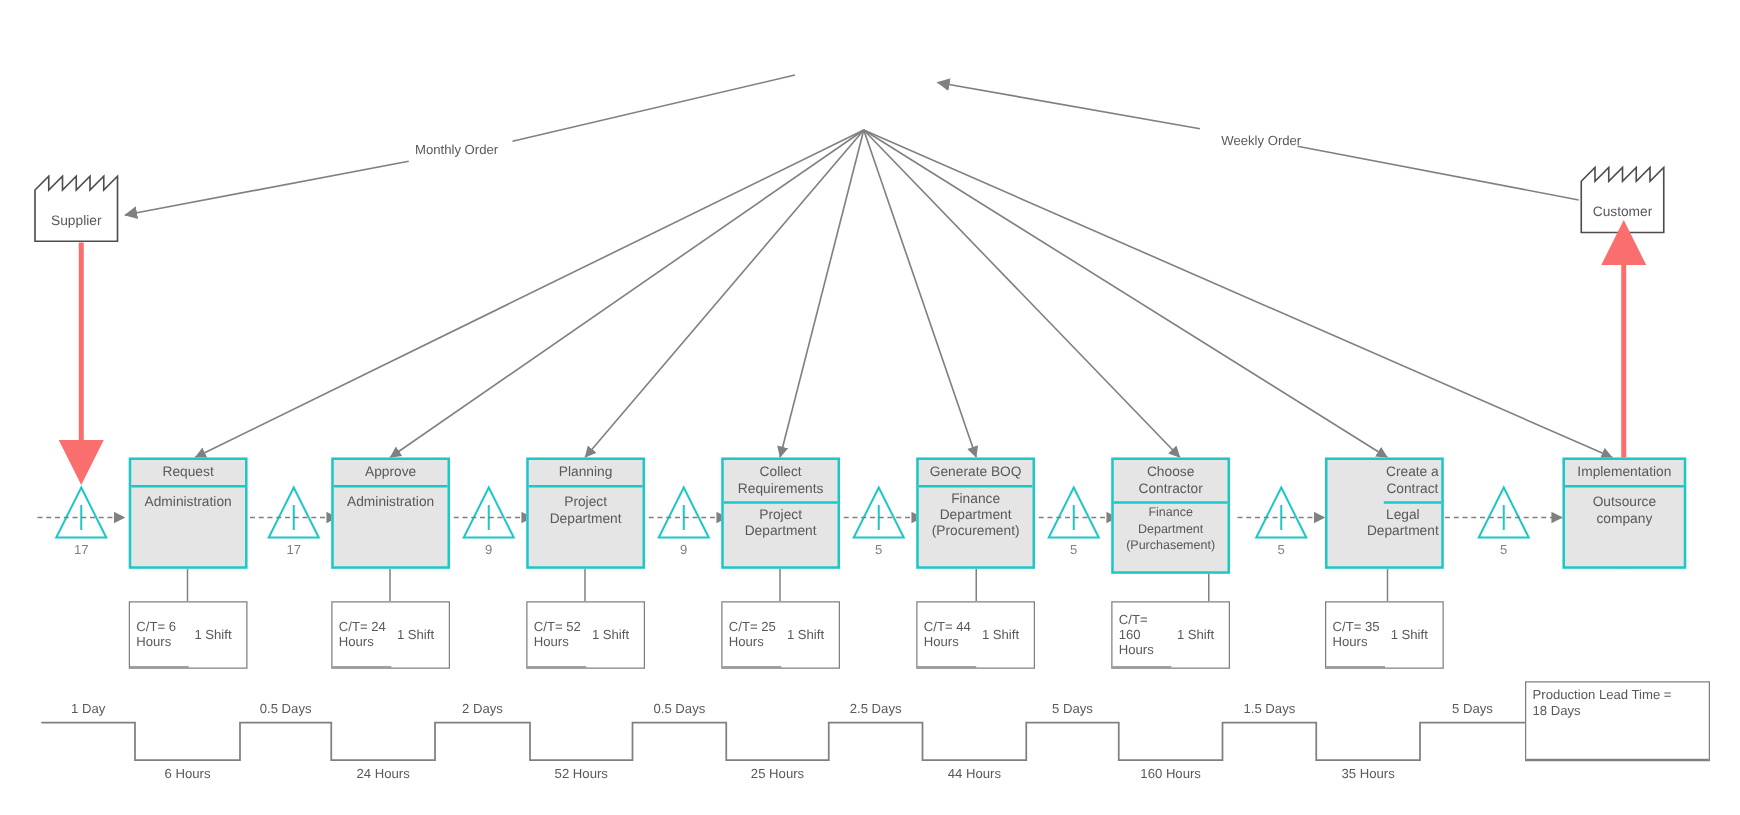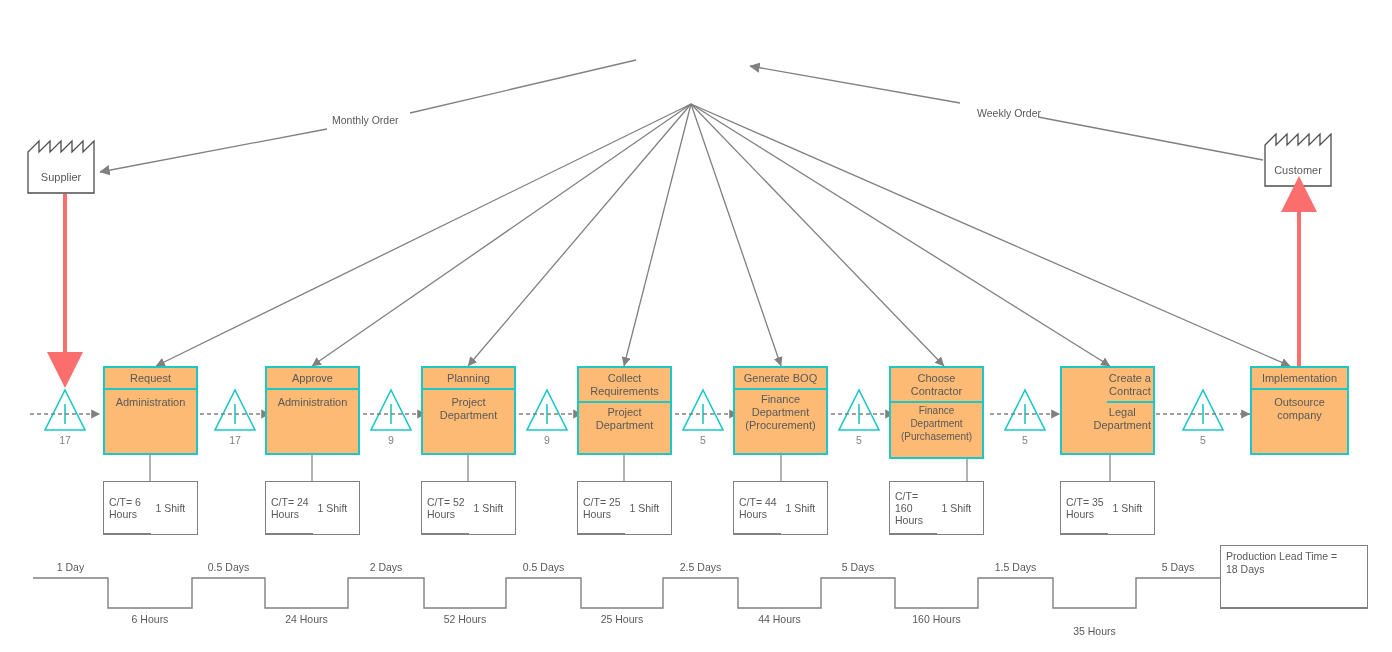"Request" .proc { background: #fdba74 -> #e5e5e5 }
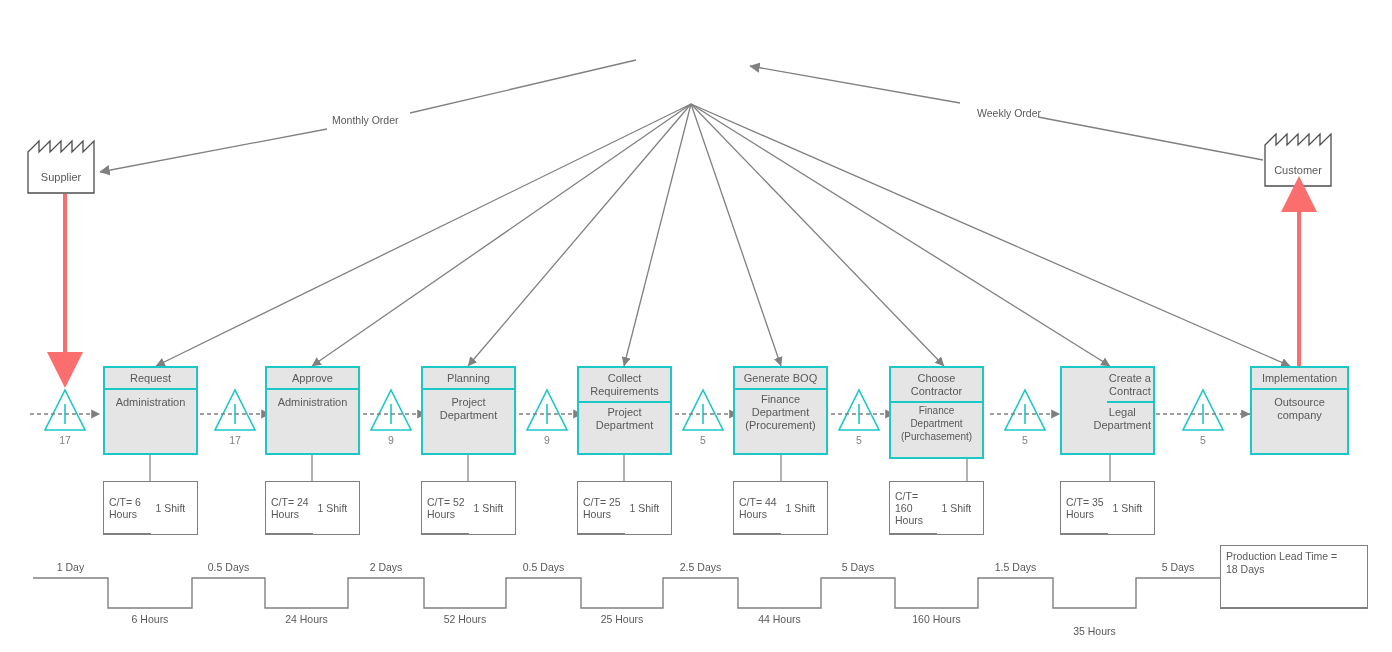"35 Hours" div.tl-lbl { margin-top: 12px -> none }
